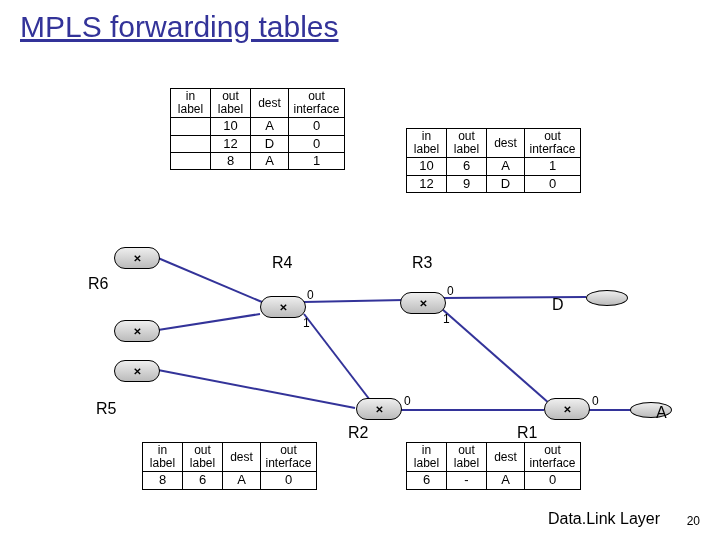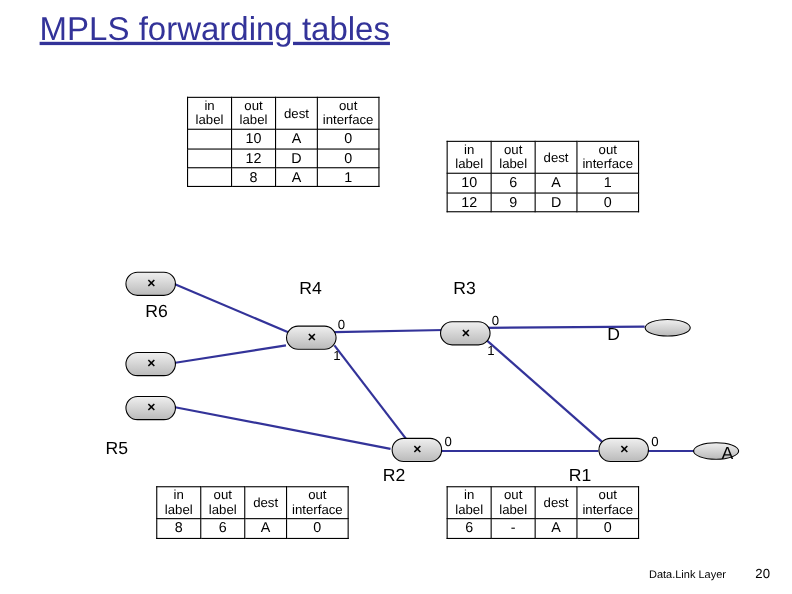"MPLS forwarding tables" .title { margin-left: 16px -> none }
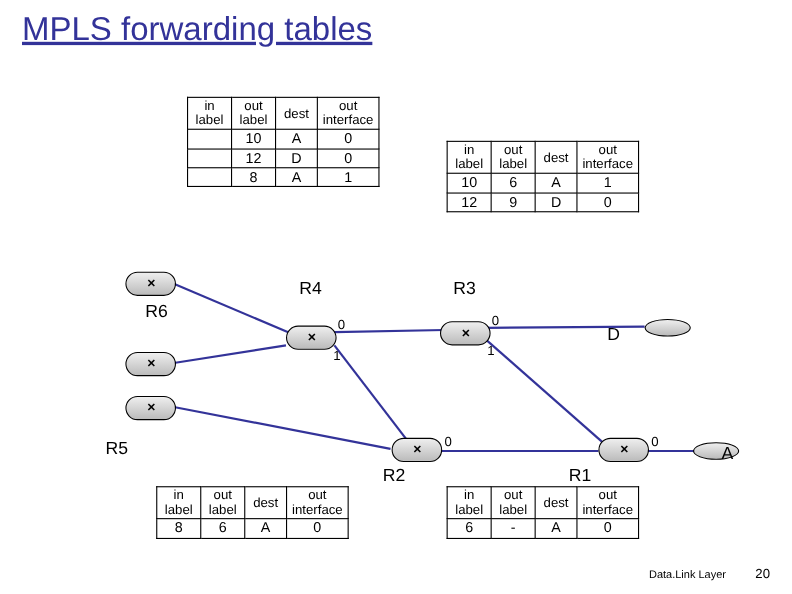"R6" div.router-label { margin-left: 44px -> none }
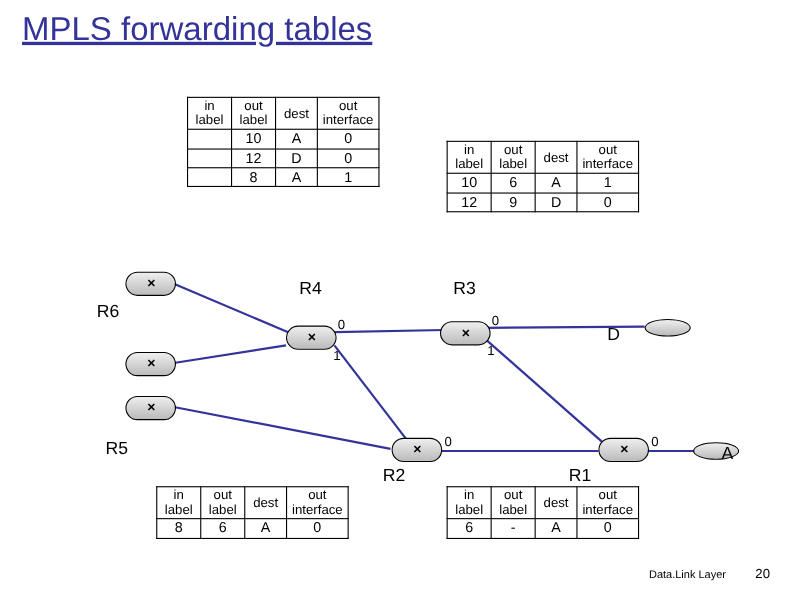"Data.Link Layer" .footer-label { font-size: 10px -> 16px }
